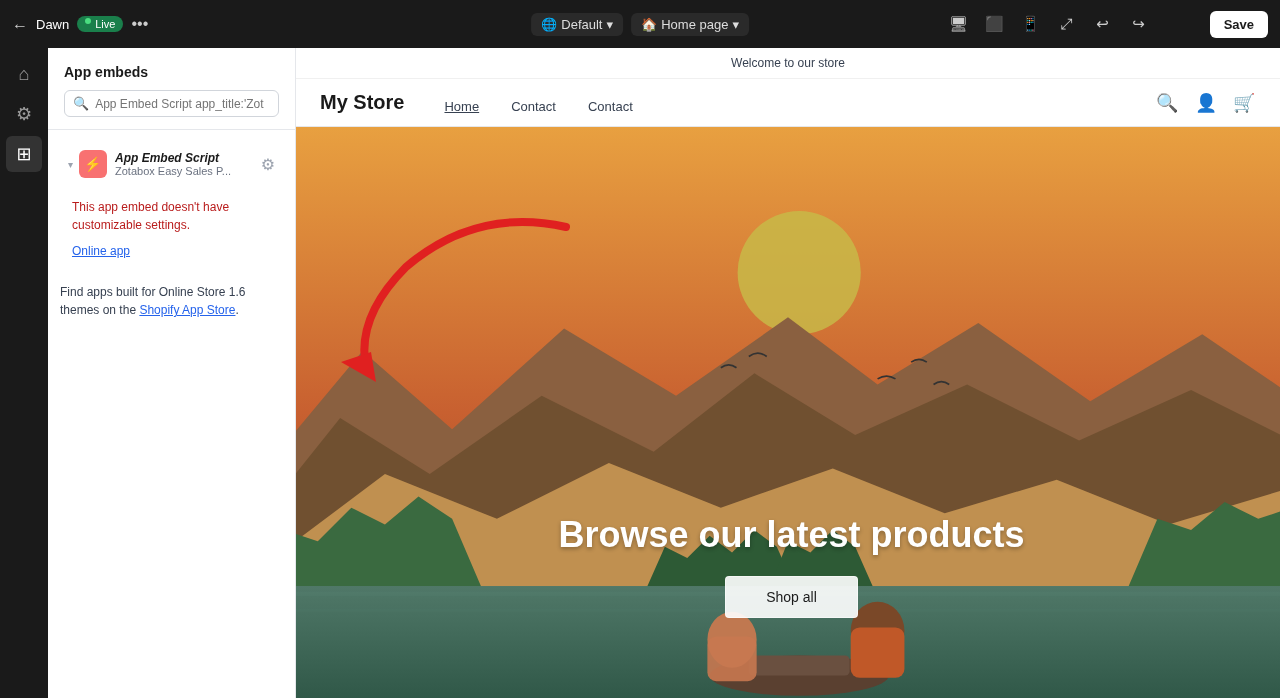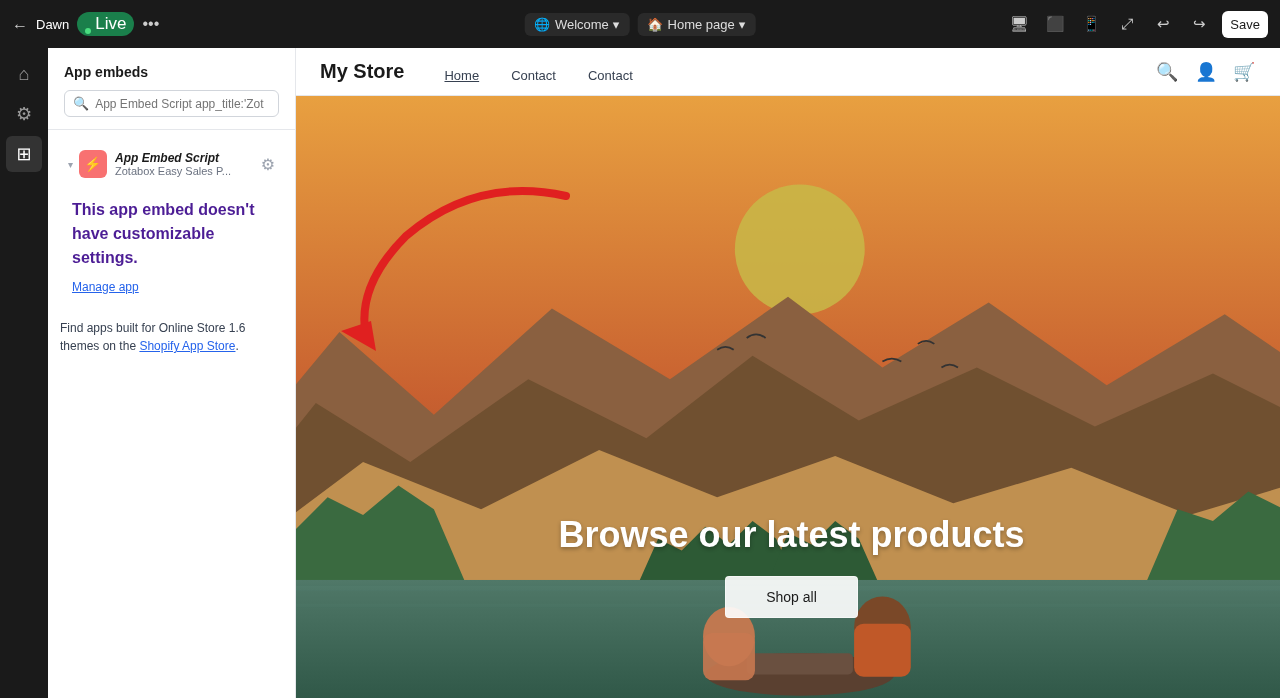"Live" .live-badge { align-items: flex-end -> flex-start; font-size: 17px -> 11px }
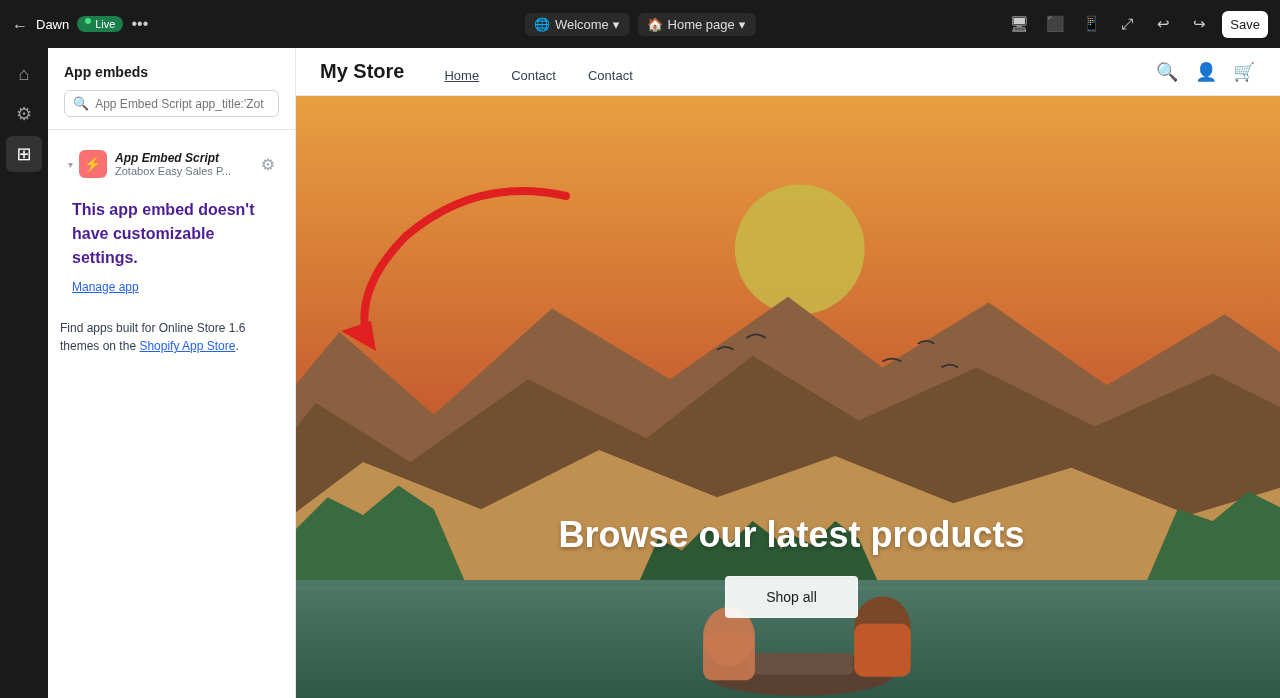"Welcome" span { text: Welcome -> Default }
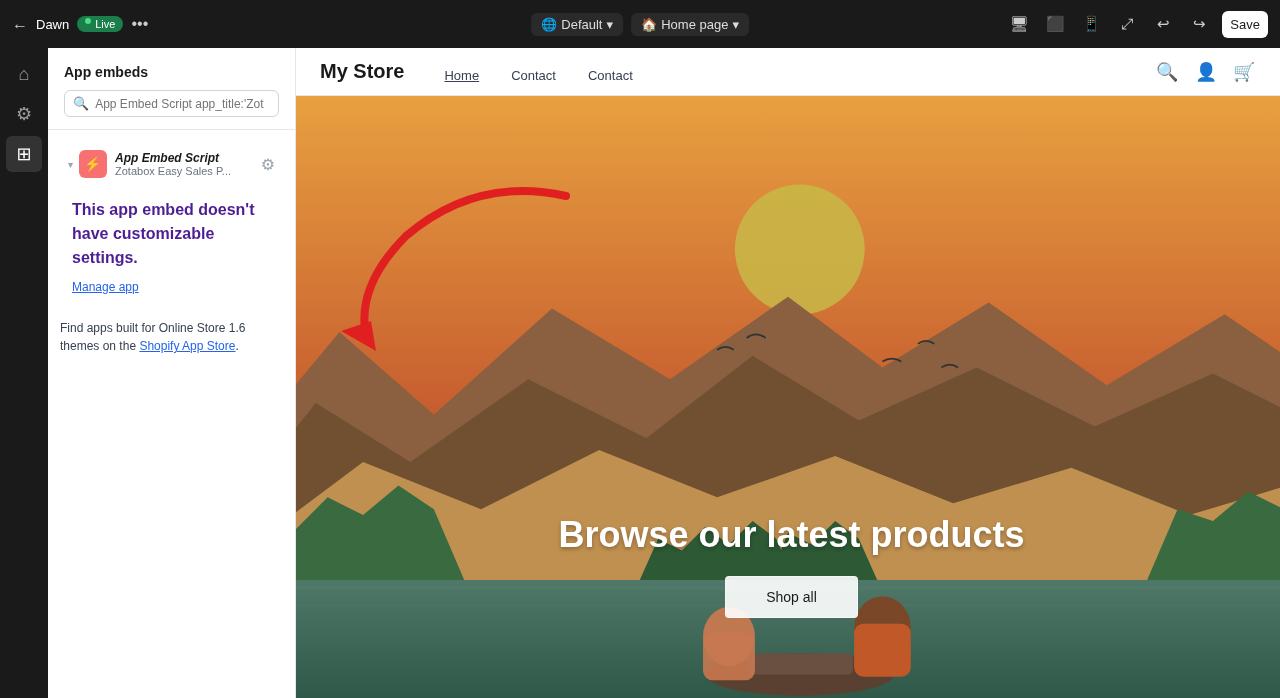"Save" .save-btn { font-weight: 400 -> 700; margin-left: none -> 48px; padding: 6px 8px -> 6px 14px }
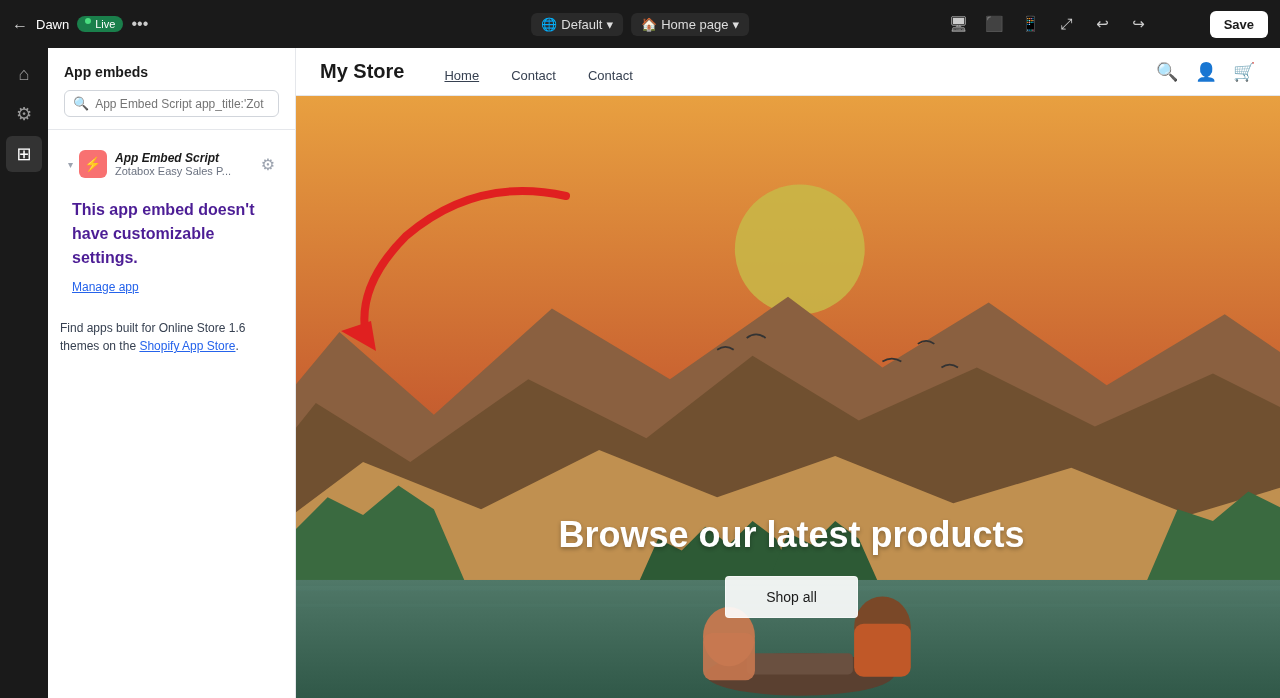"Welcome to our store" div.store-topbar { html: none -> <div>Welcome to our store</div> }
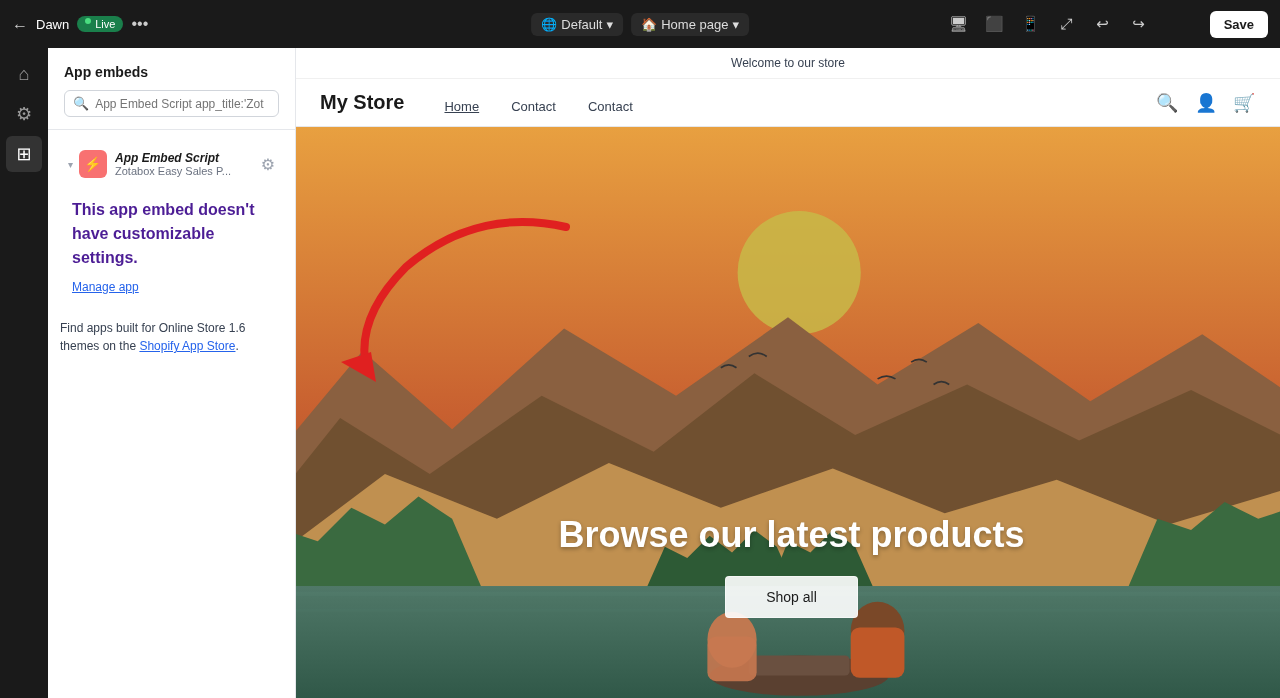"This app embed doesn't have" .app-desc-text { color: #4c1d95 -> #b91c1c; font-size: 16px -> 12px; font-weight: bold -> none }
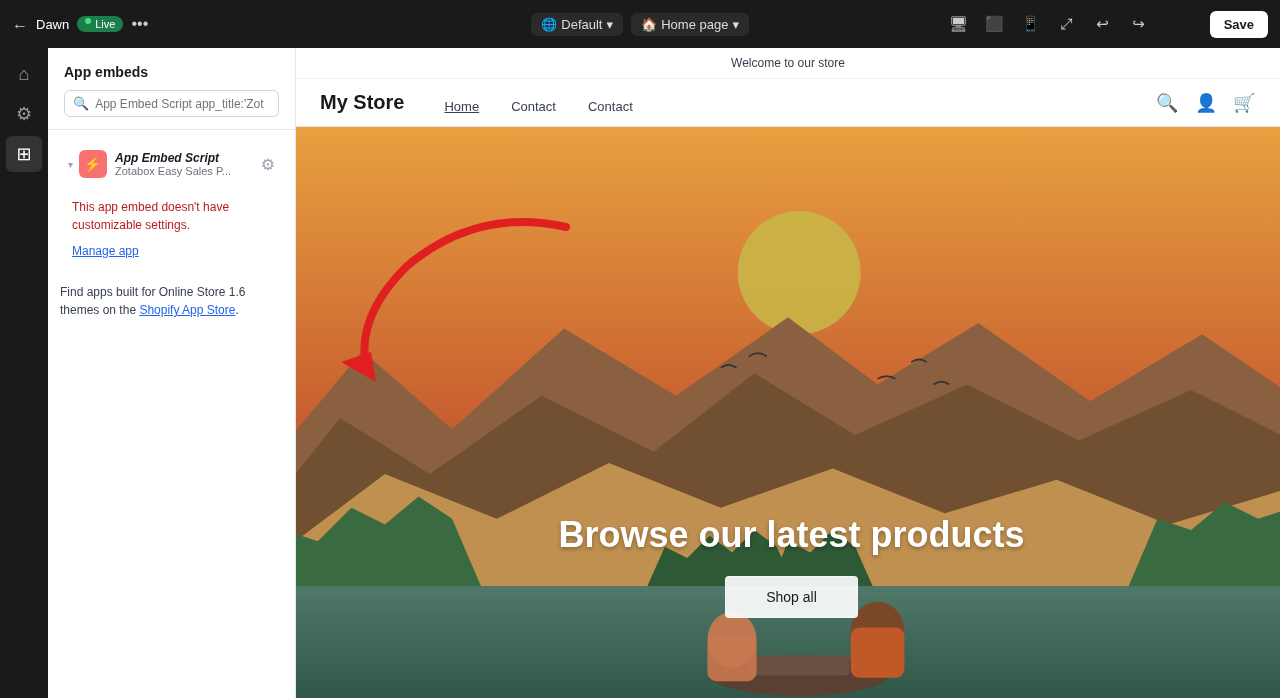"Manage app" a.manage-link { text: Manage -> Online }
